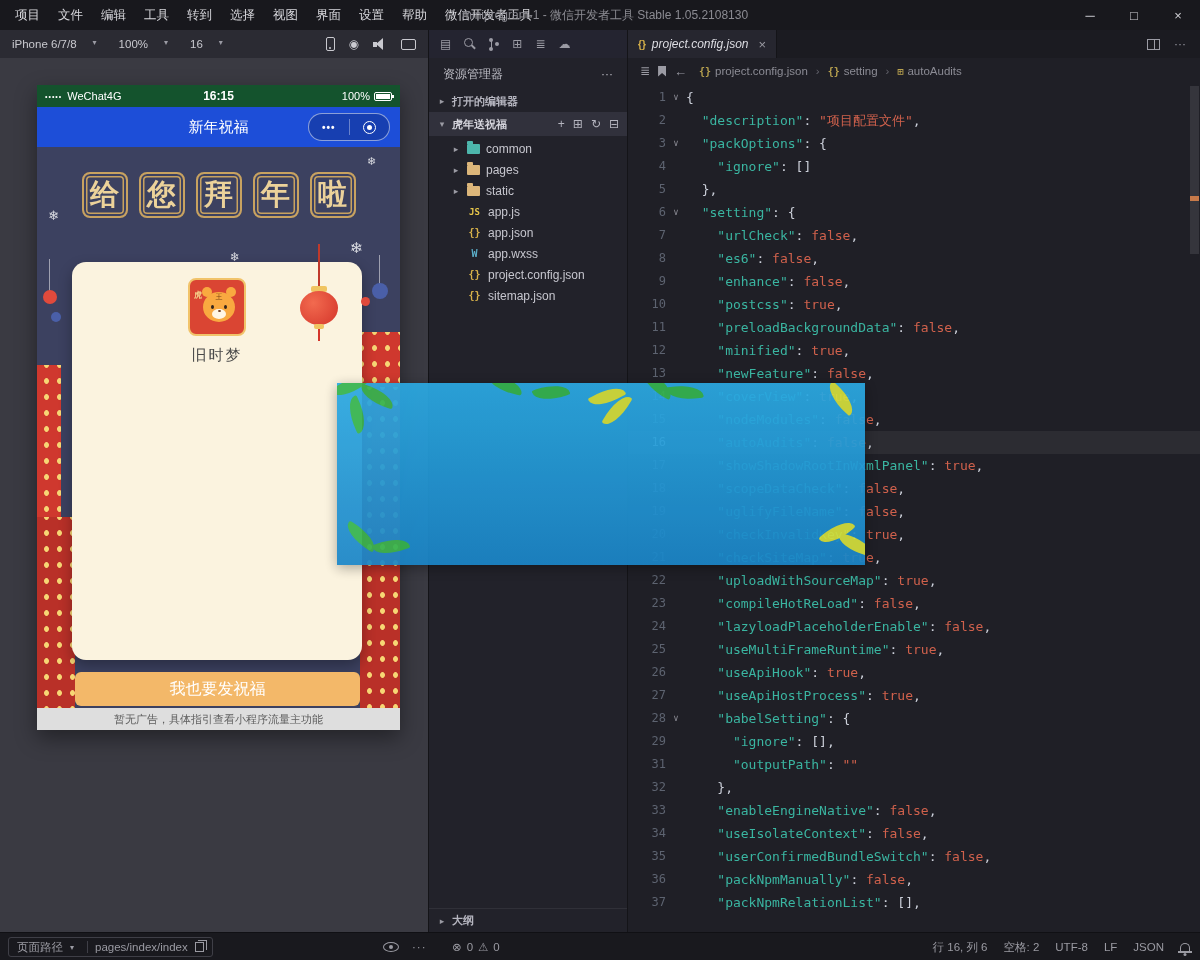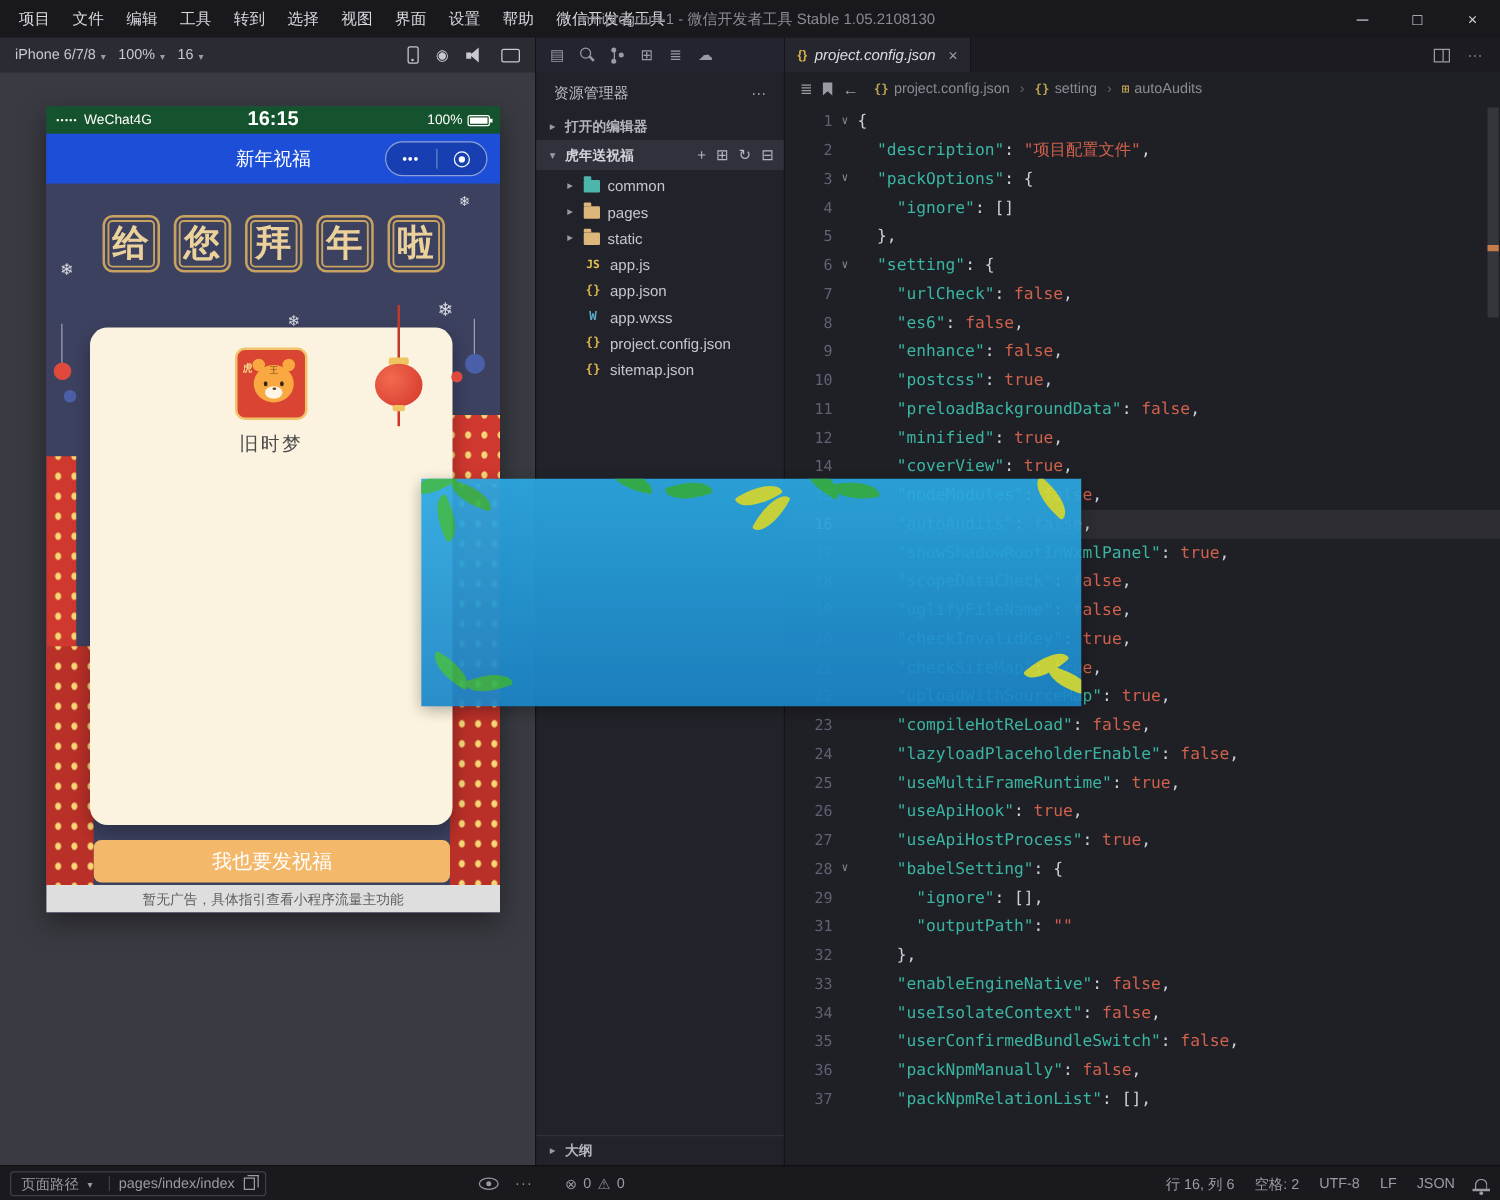"iPhone 6/7/8" .dev-sel { align-items: flex-end -> flex-start; gap: 4px -> 16px }
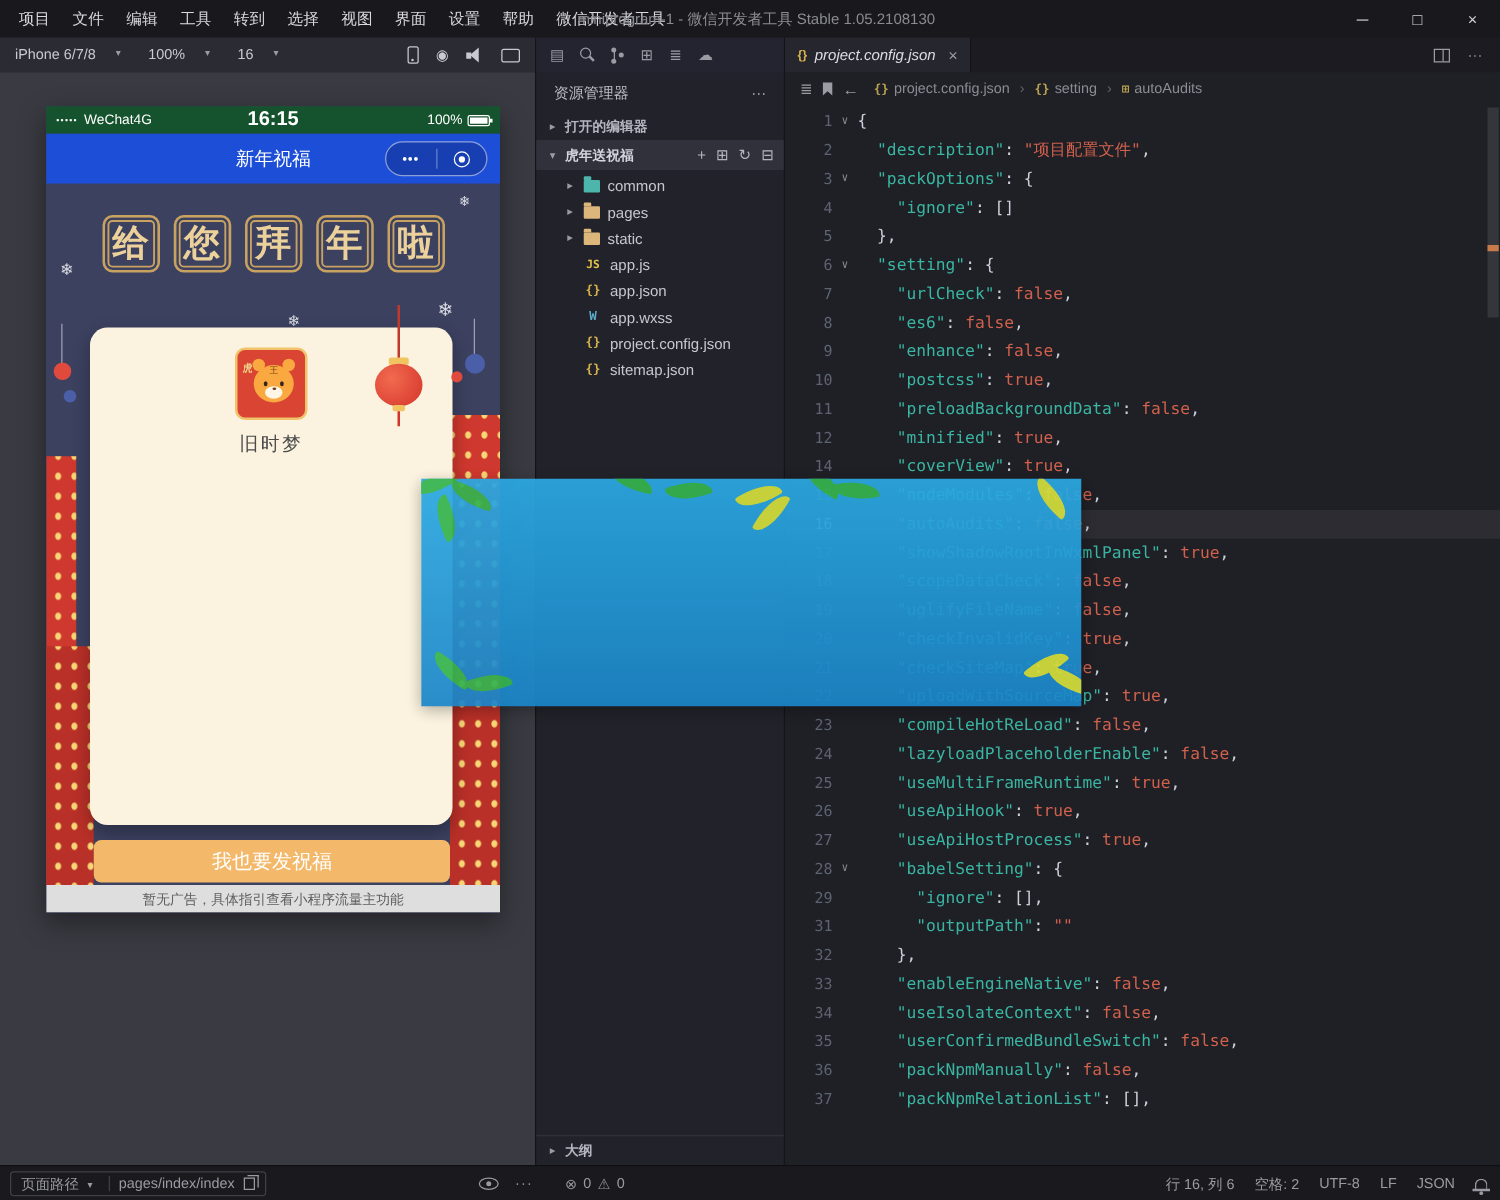"16:15" .ps-time { font-size: 16px -> 12px }
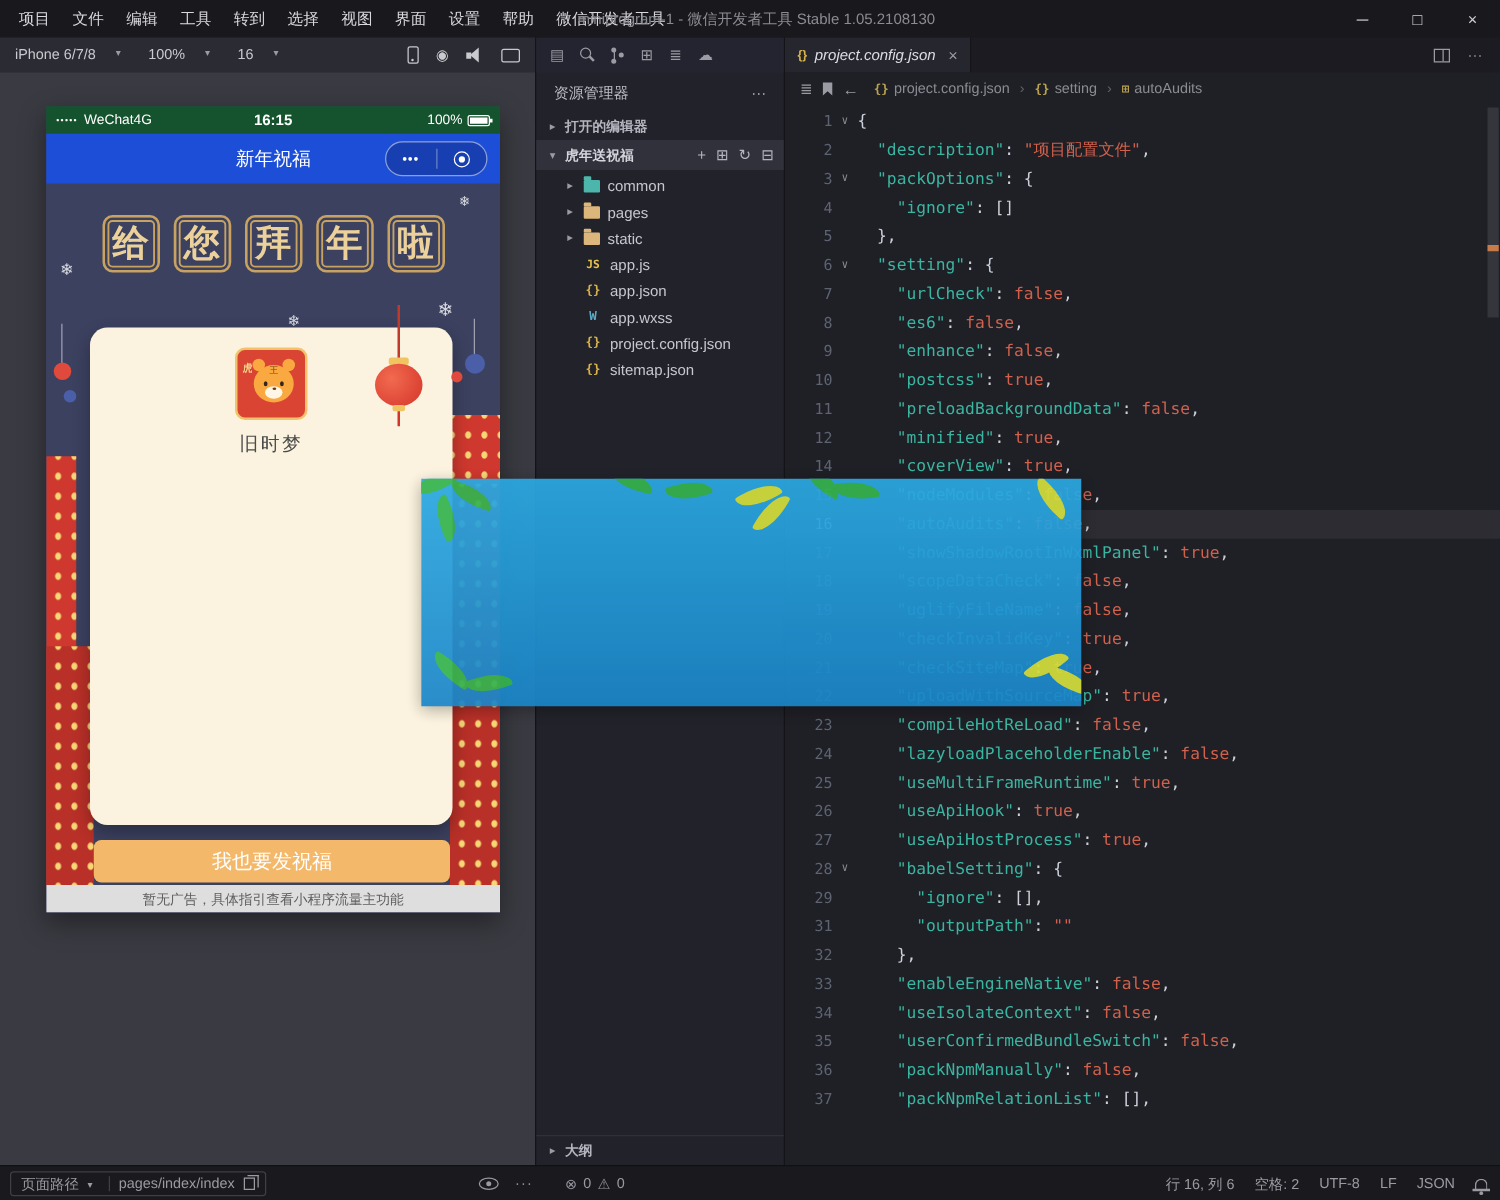"13" div.code-line { html: none -> <div><span>13</span><span></span><span><span> </span><span>"newFeature"</span><span>: </span><span>false</span><span>,</span></span></div> }
